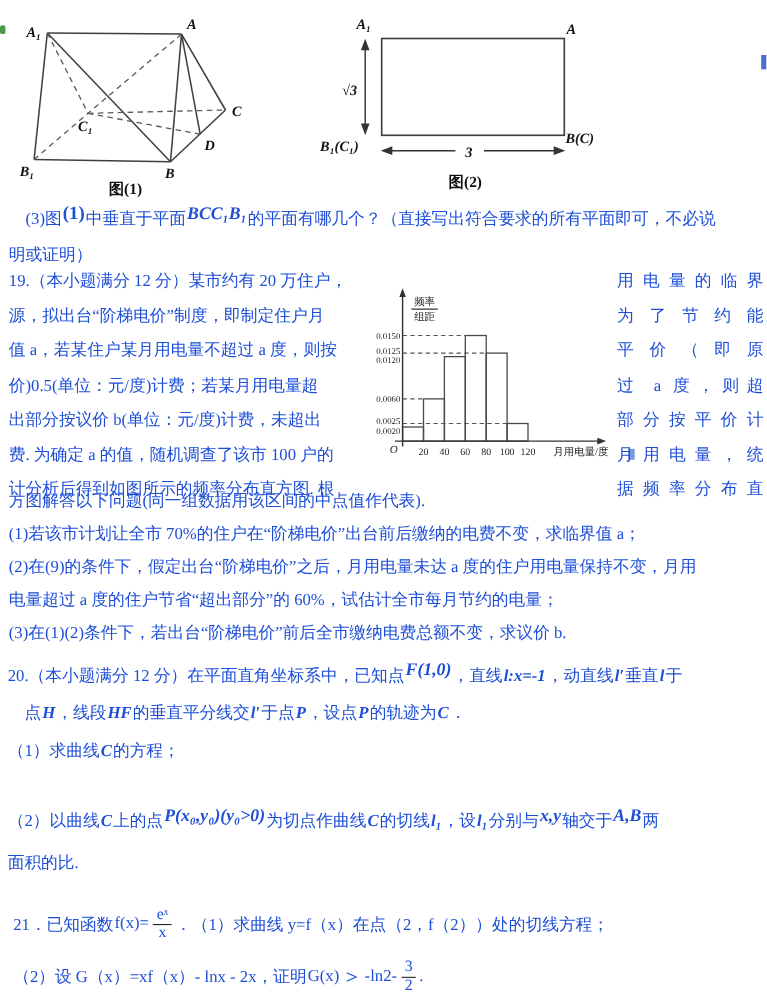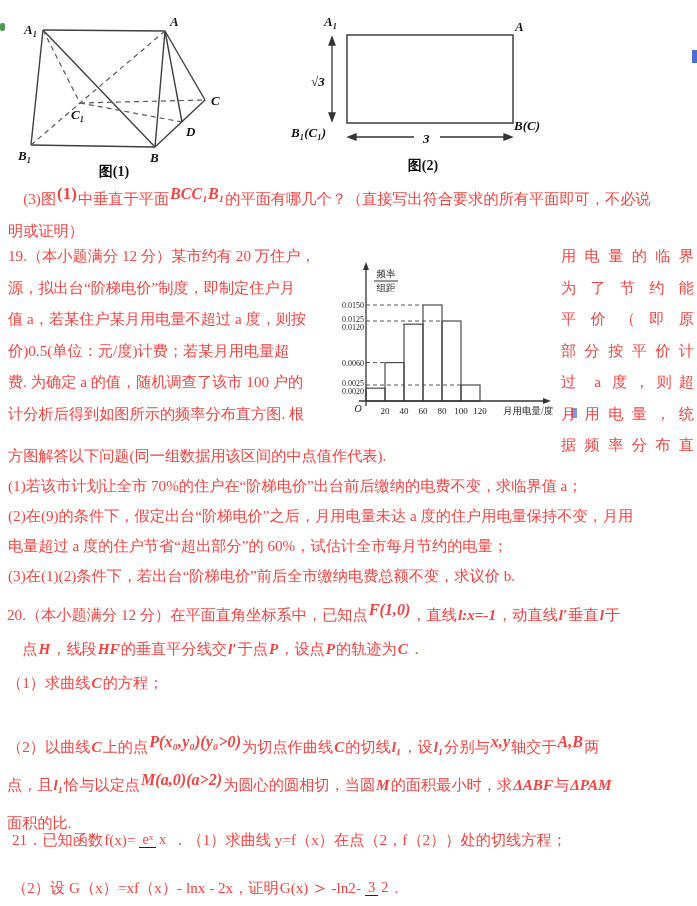"A₁" #page { color: #ef4444 -> #1d4ed8 }
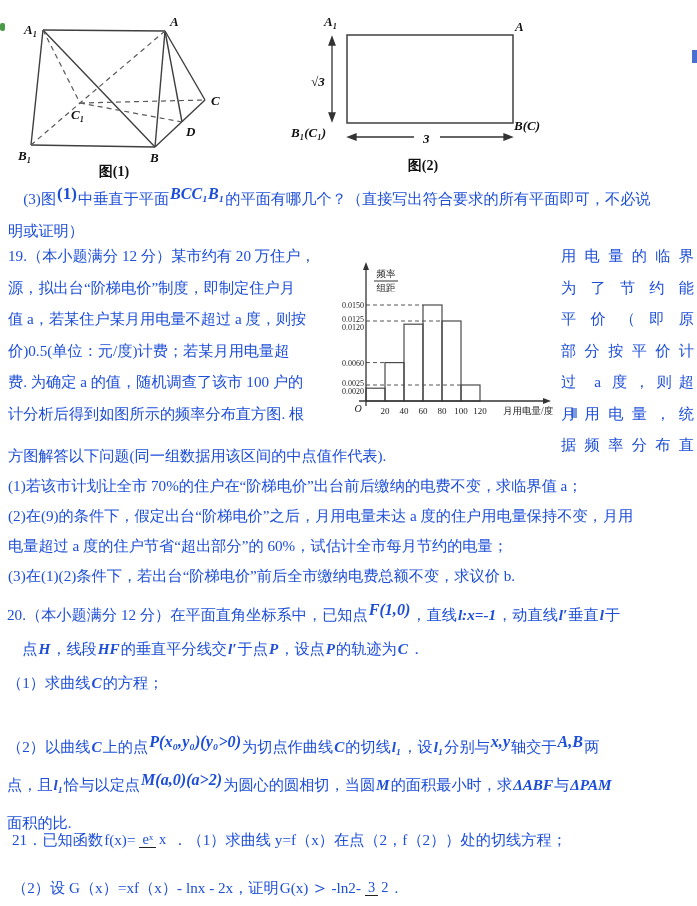"出部分按议价 b(单位：元/度)计费，未超出" div.tline { html: none -> <div><span>出部分按议价 b(单位：元/度)计费，未超出</span></div> }
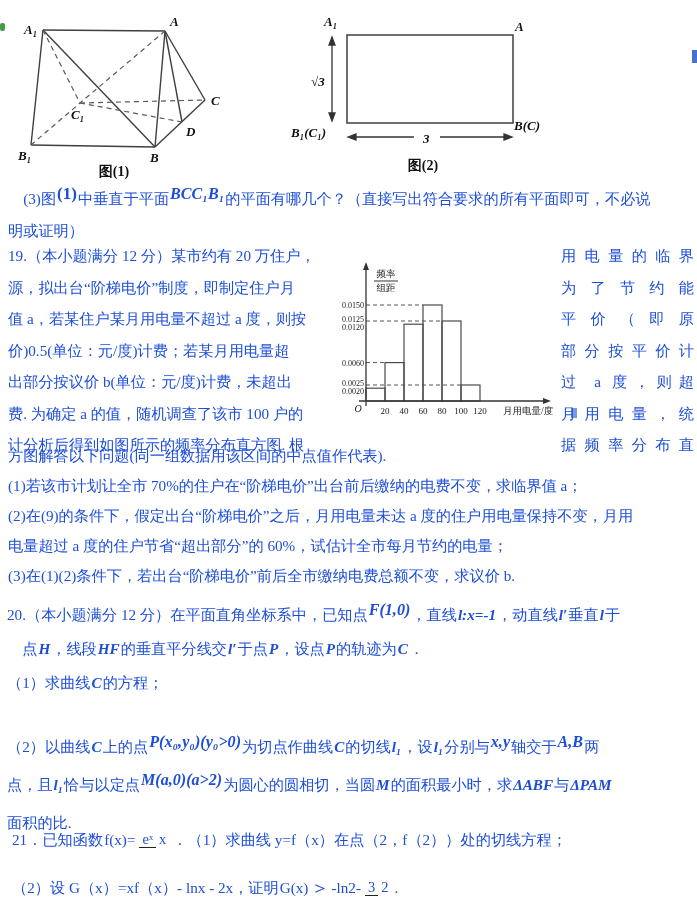"部分按平价计" div.tline { order: before "过 a 度，则超" -> after "过 a 度，则超" }
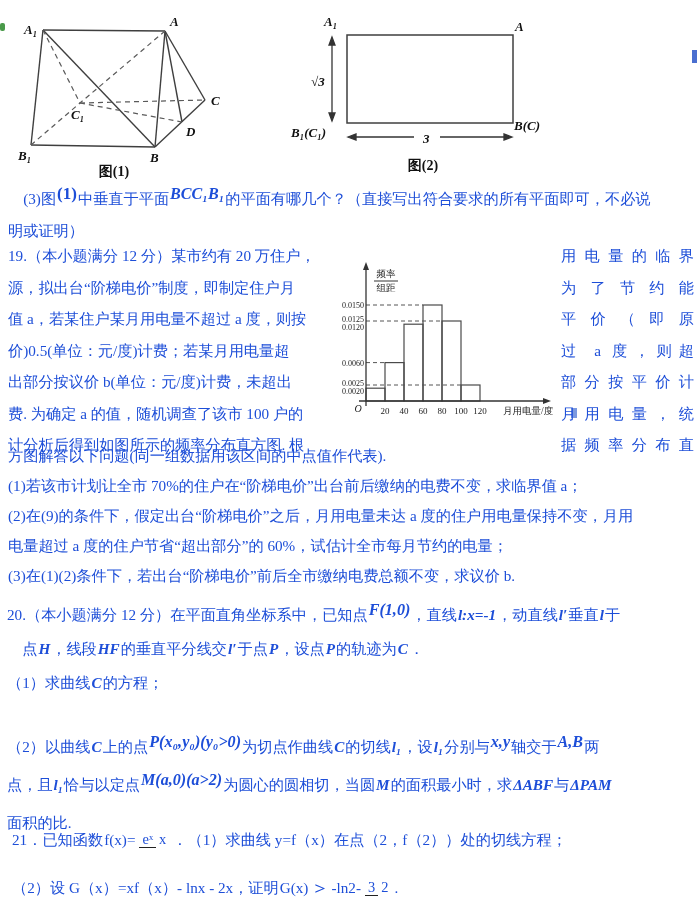"点，且l₁恰与以定点M(a,0)(a>2)为圆心的圆相切，当圆M的面积最小时，求" div.tline { html: <div><span>点，且</span><span>l₁</span><span>恰与以定点</span><span>M(a,0)(a&gt;2)</span><span>为圆心的圆相切，当圆</span><span>M</span><span>的面积最小时，求</span><span>ΔABF</span><span>与</span><span>ΔPAM</span></div> -> none }
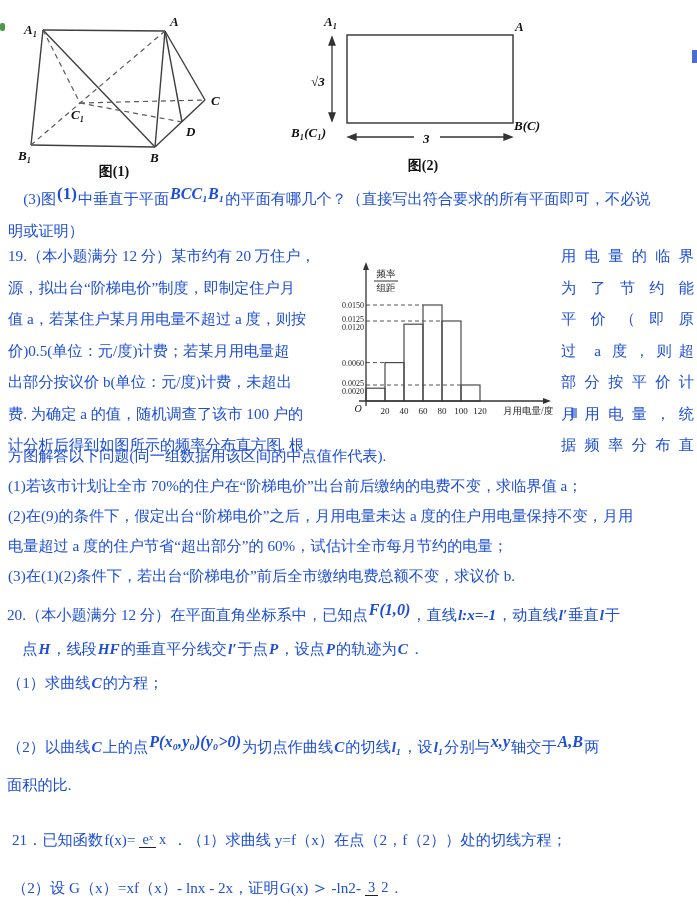"eˣ" .frac { flex-direction: row -> column }
